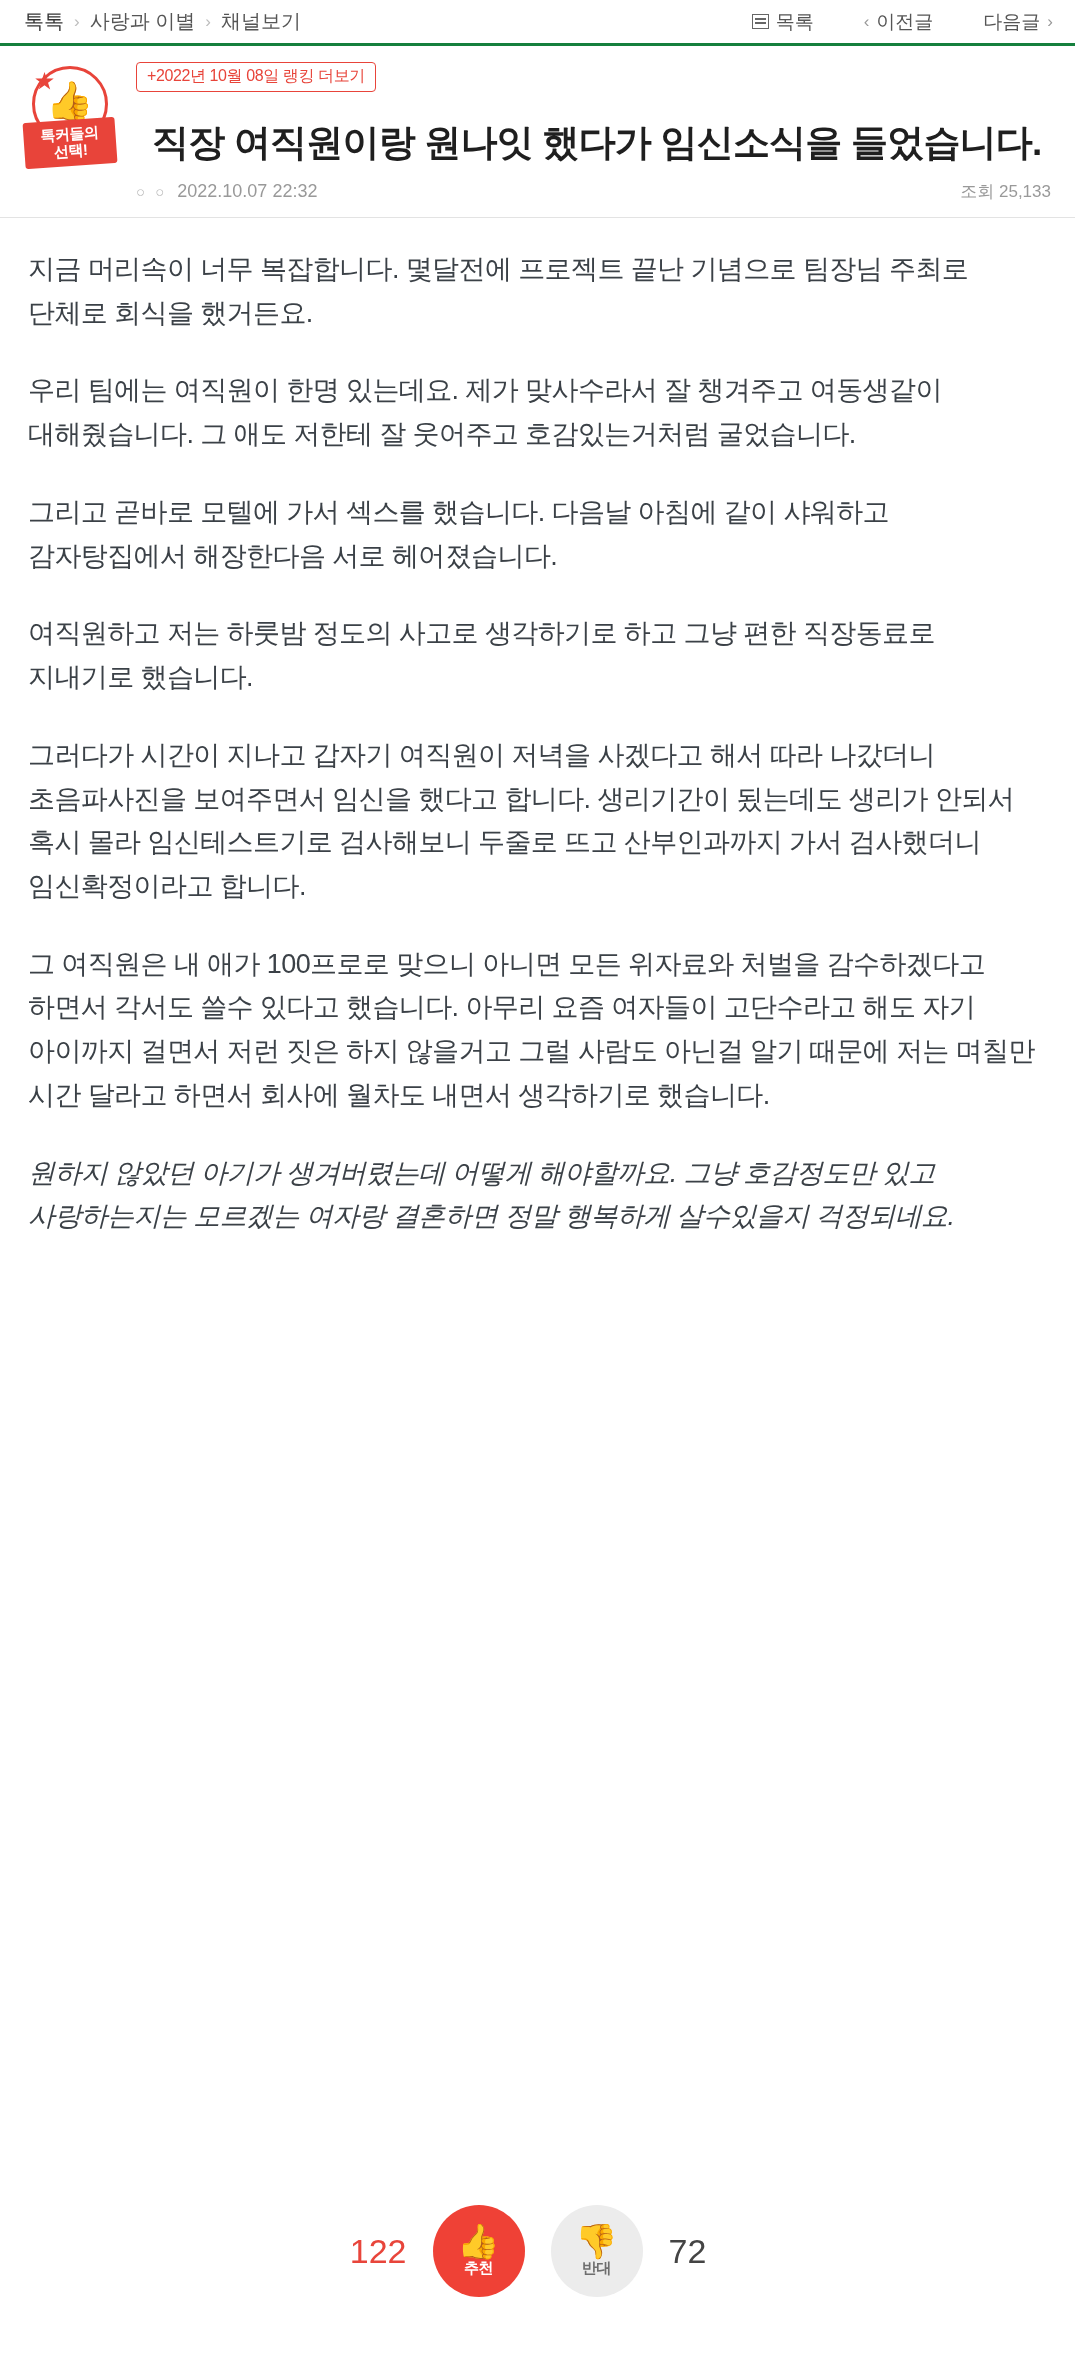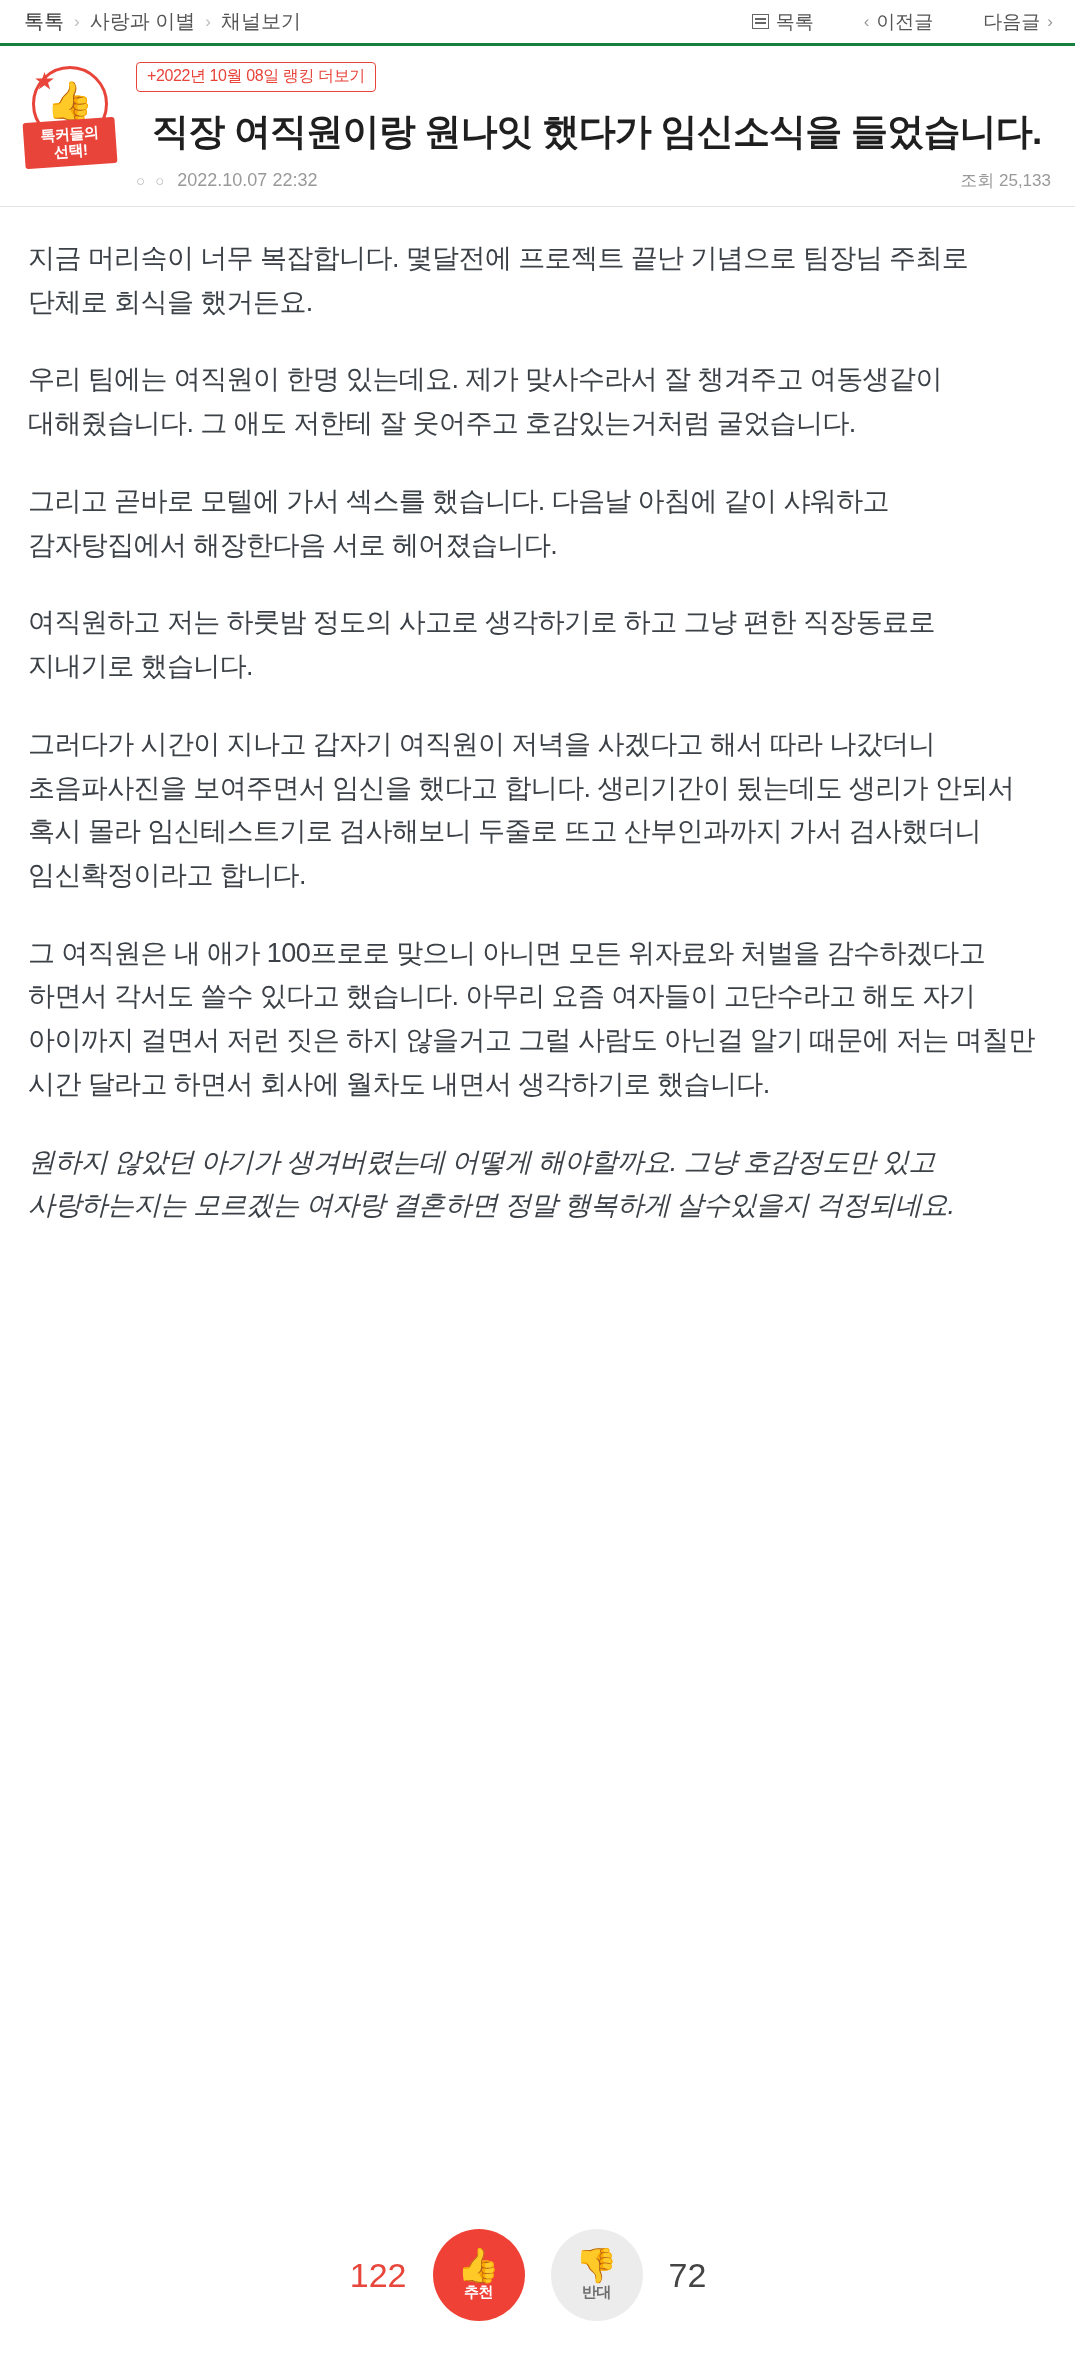"+2022년 10월 08일 랭킹 더보기" .rank-tag { margin-bottom: 13px -> 24px }
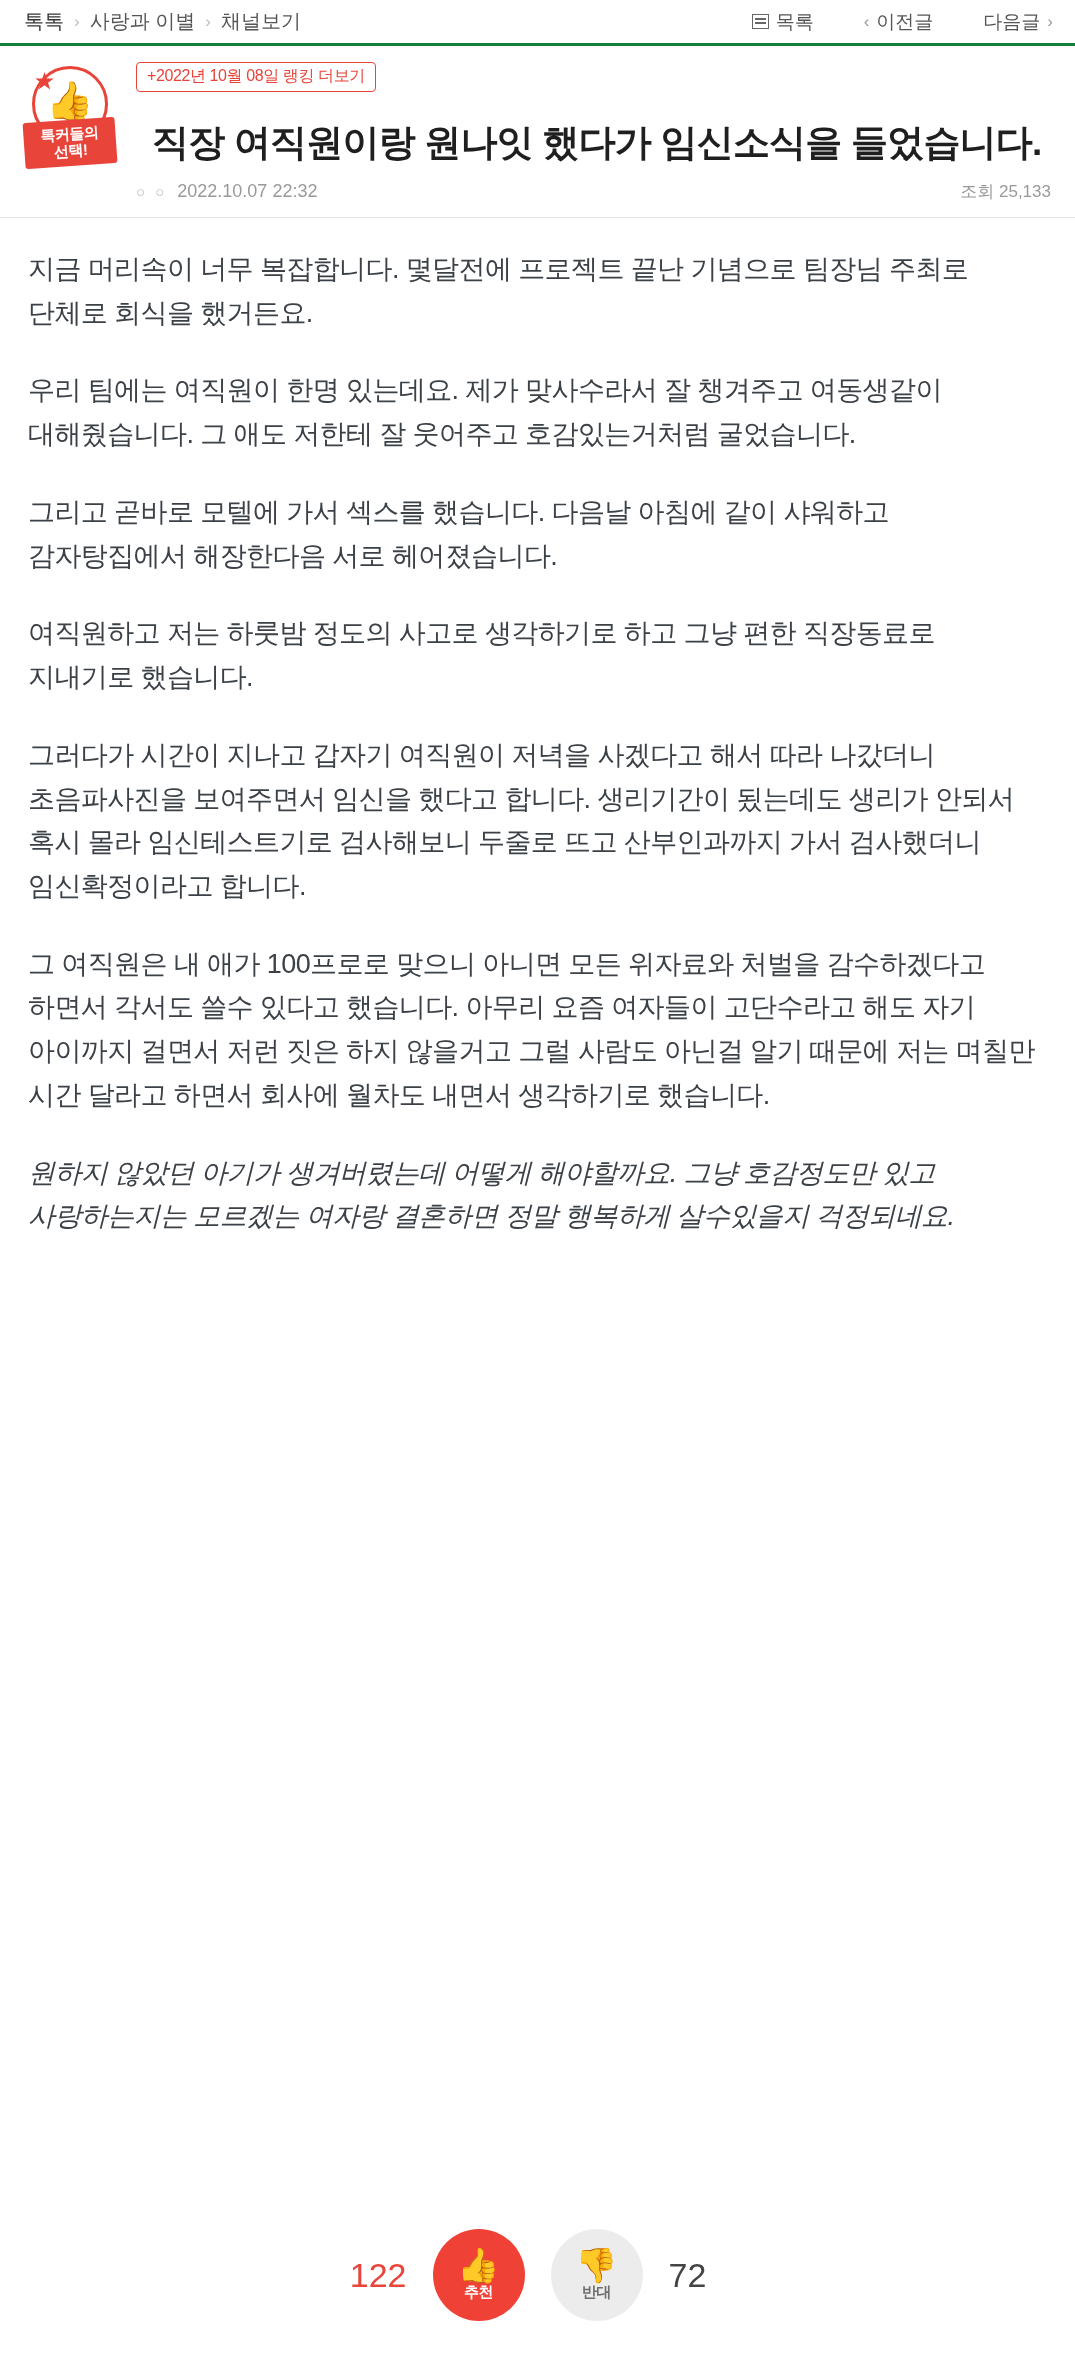"122" .votebar { bottom: 36px -> 60px }
